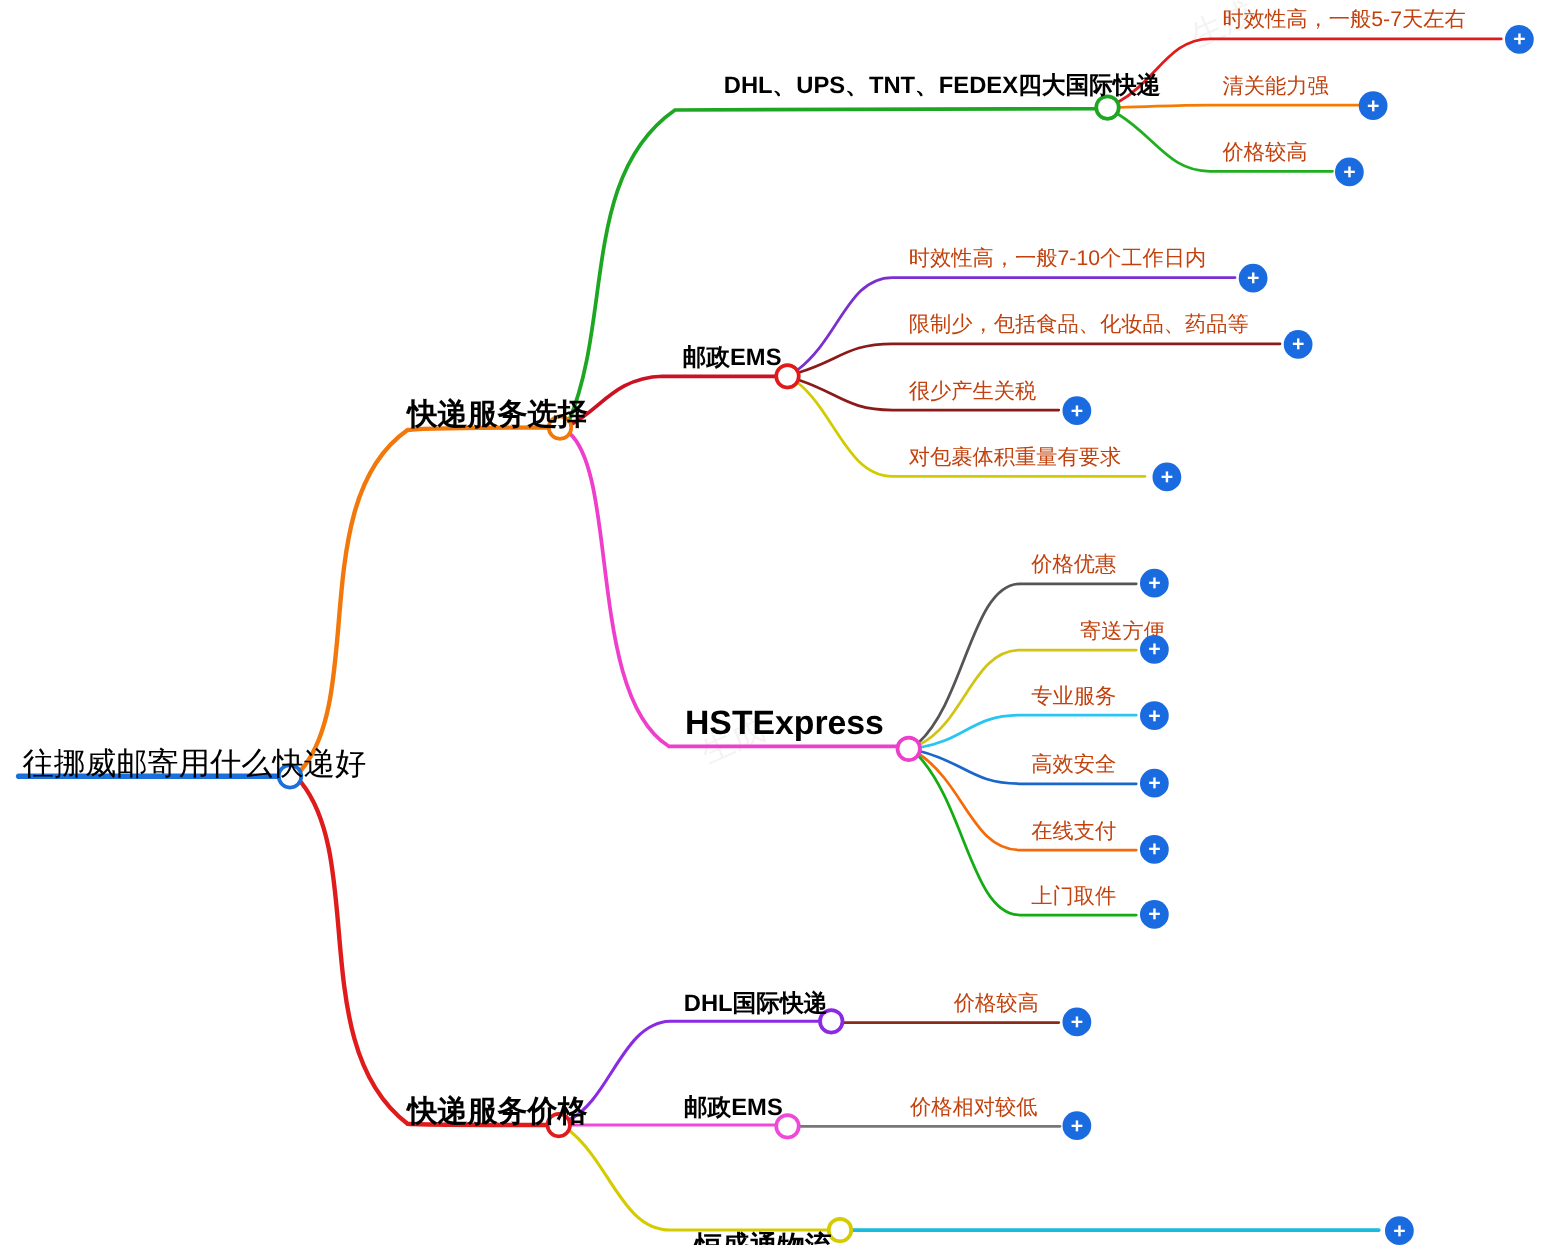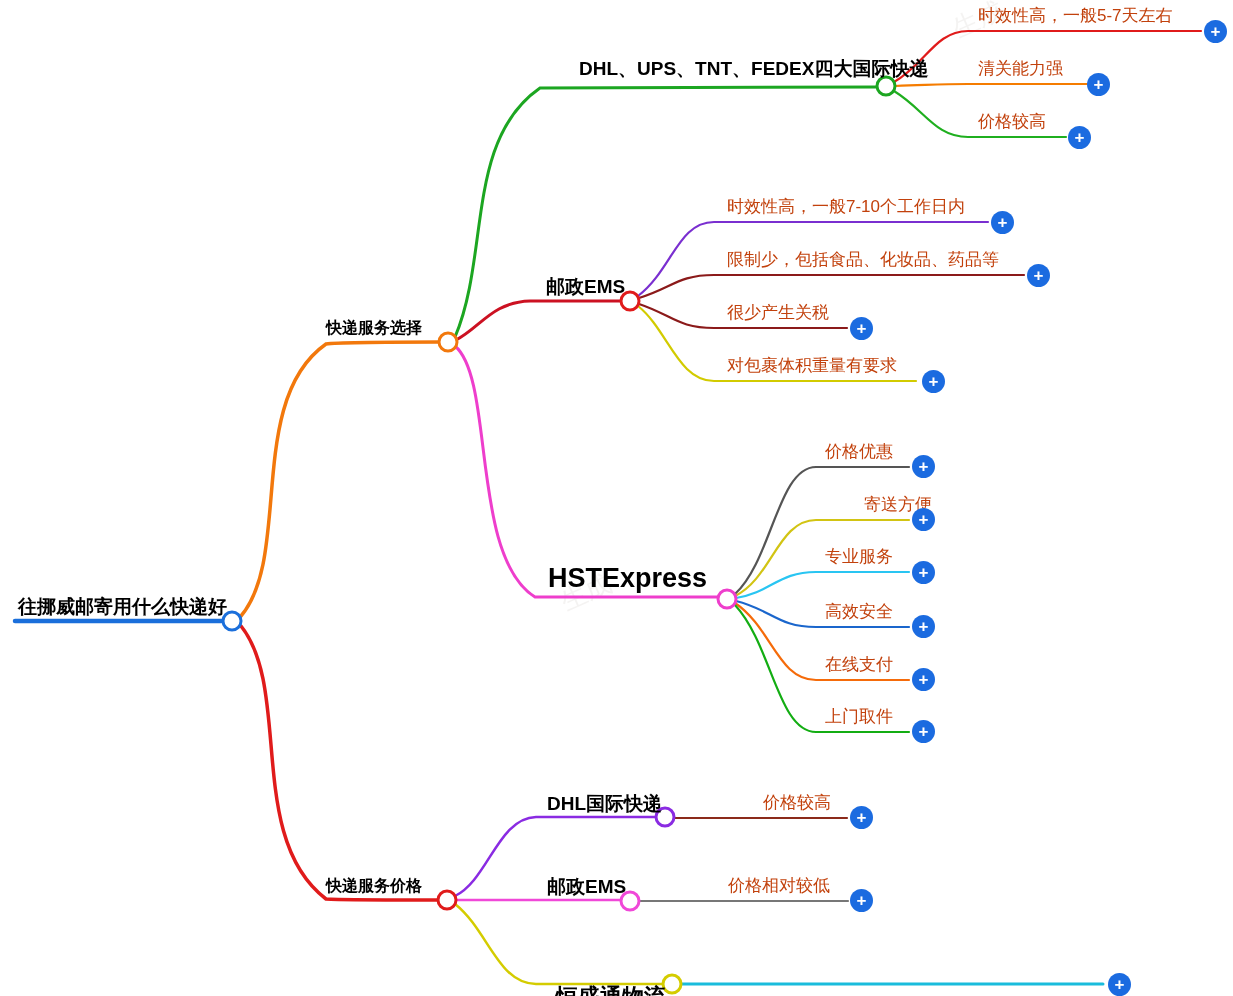"快递服务选择" .branch-label { font-size: 16px -> 24px }
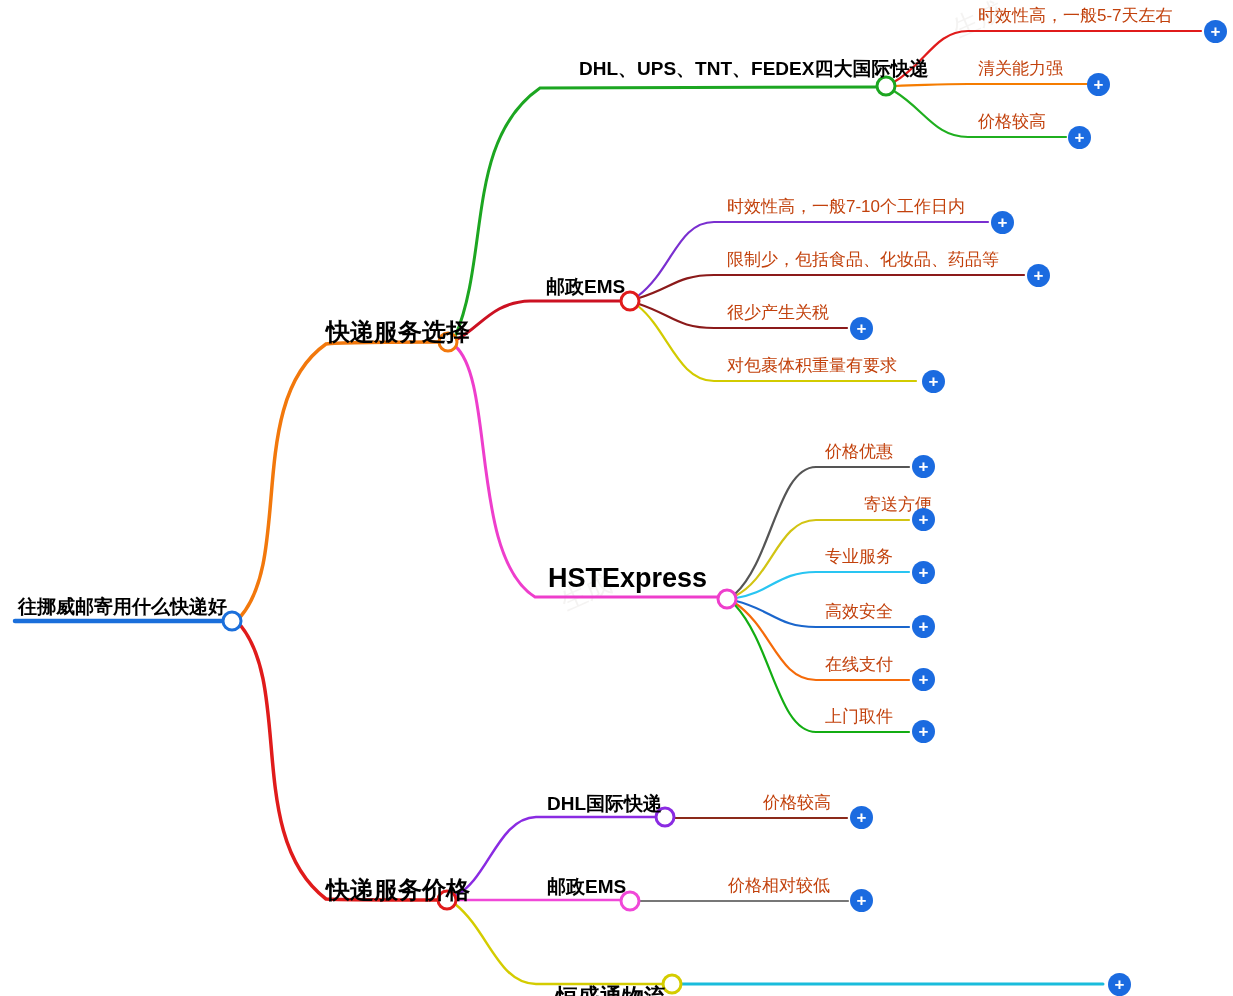"往挪威邮寄用什么快递好" .root-label { font-size: 19px -> 25px; font-weight: bold -> normal }
